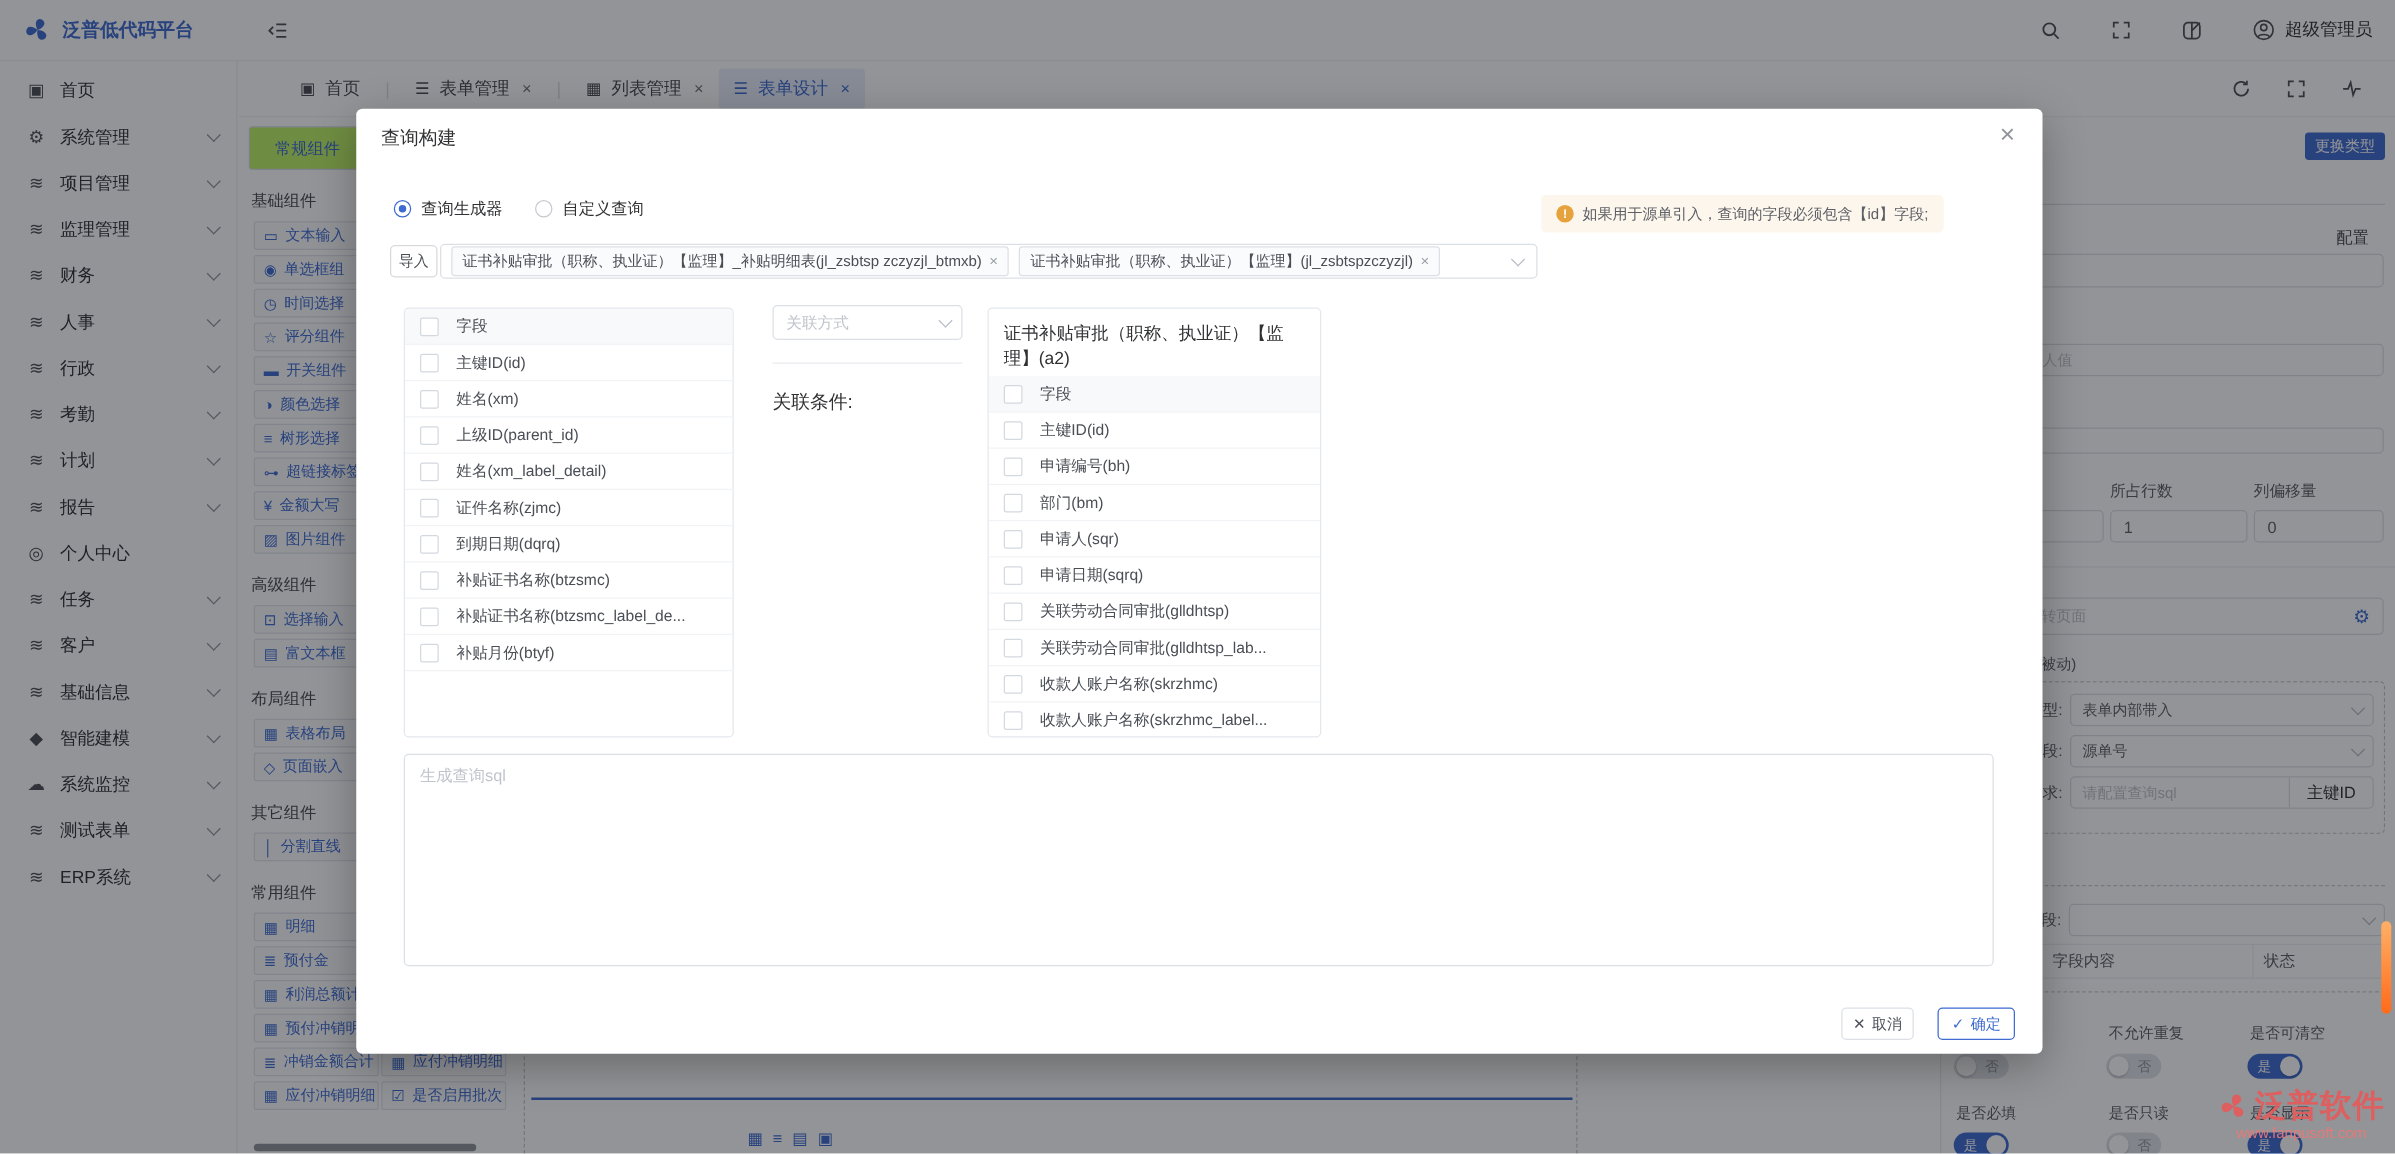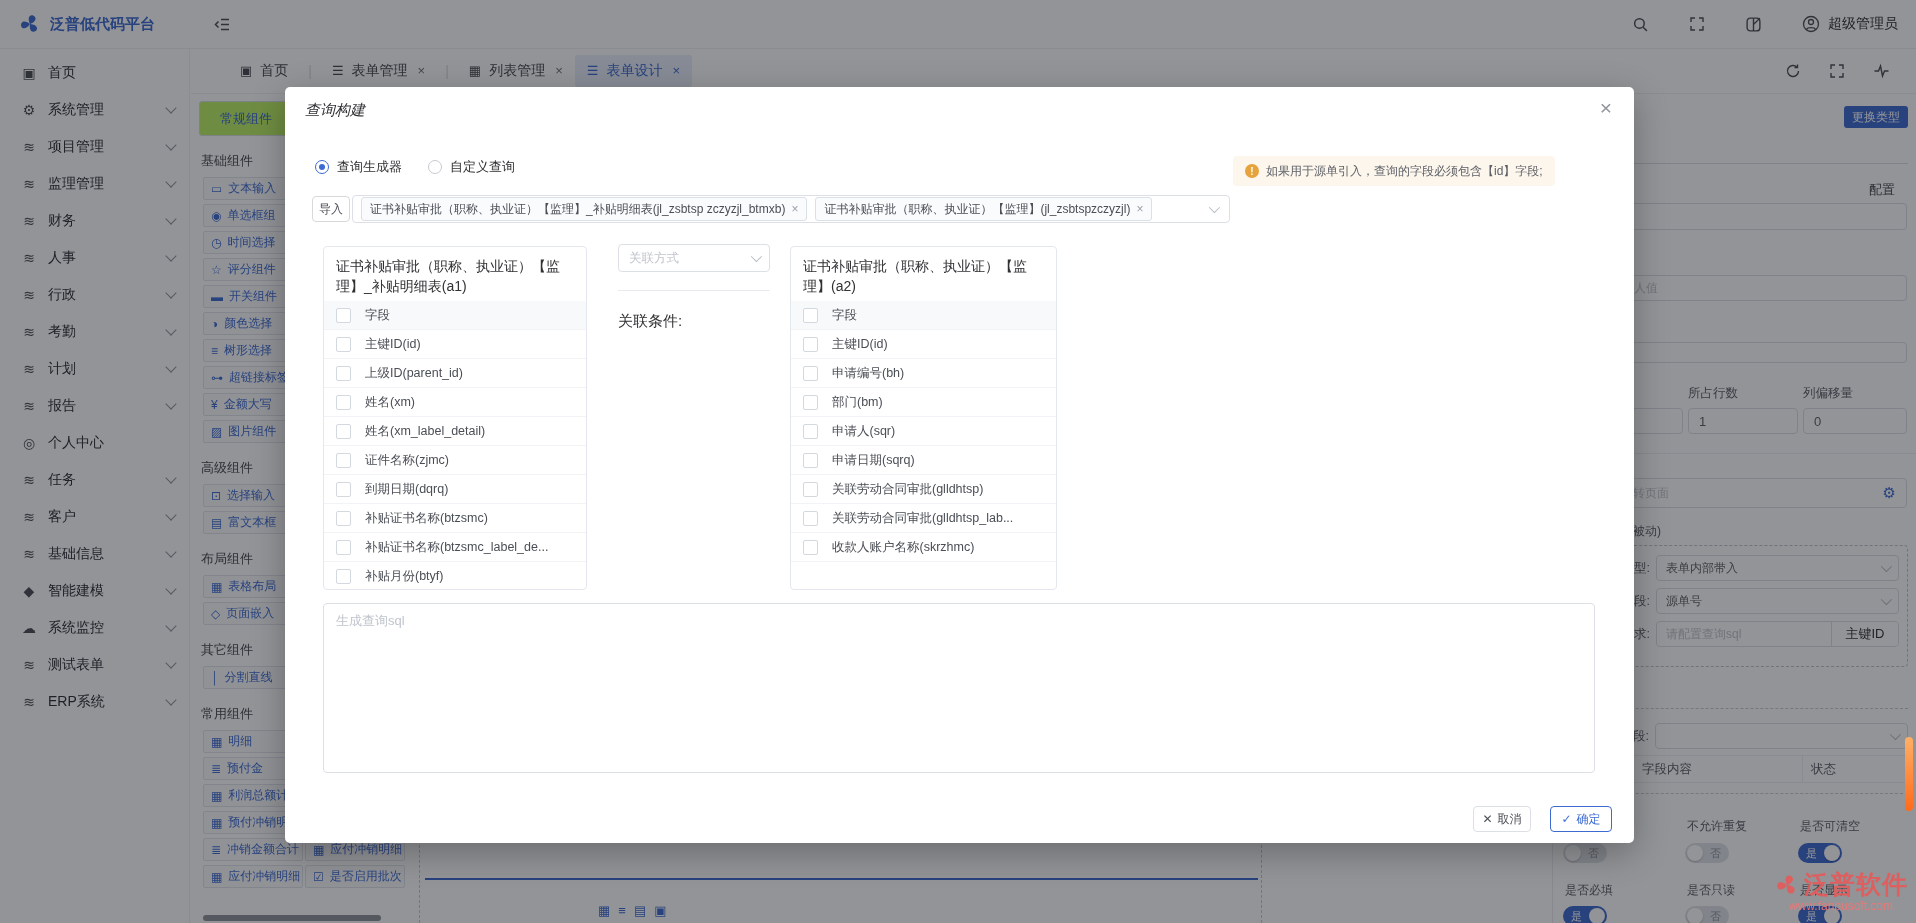"查询构建" h3.m-title { font-style: italic -> none }
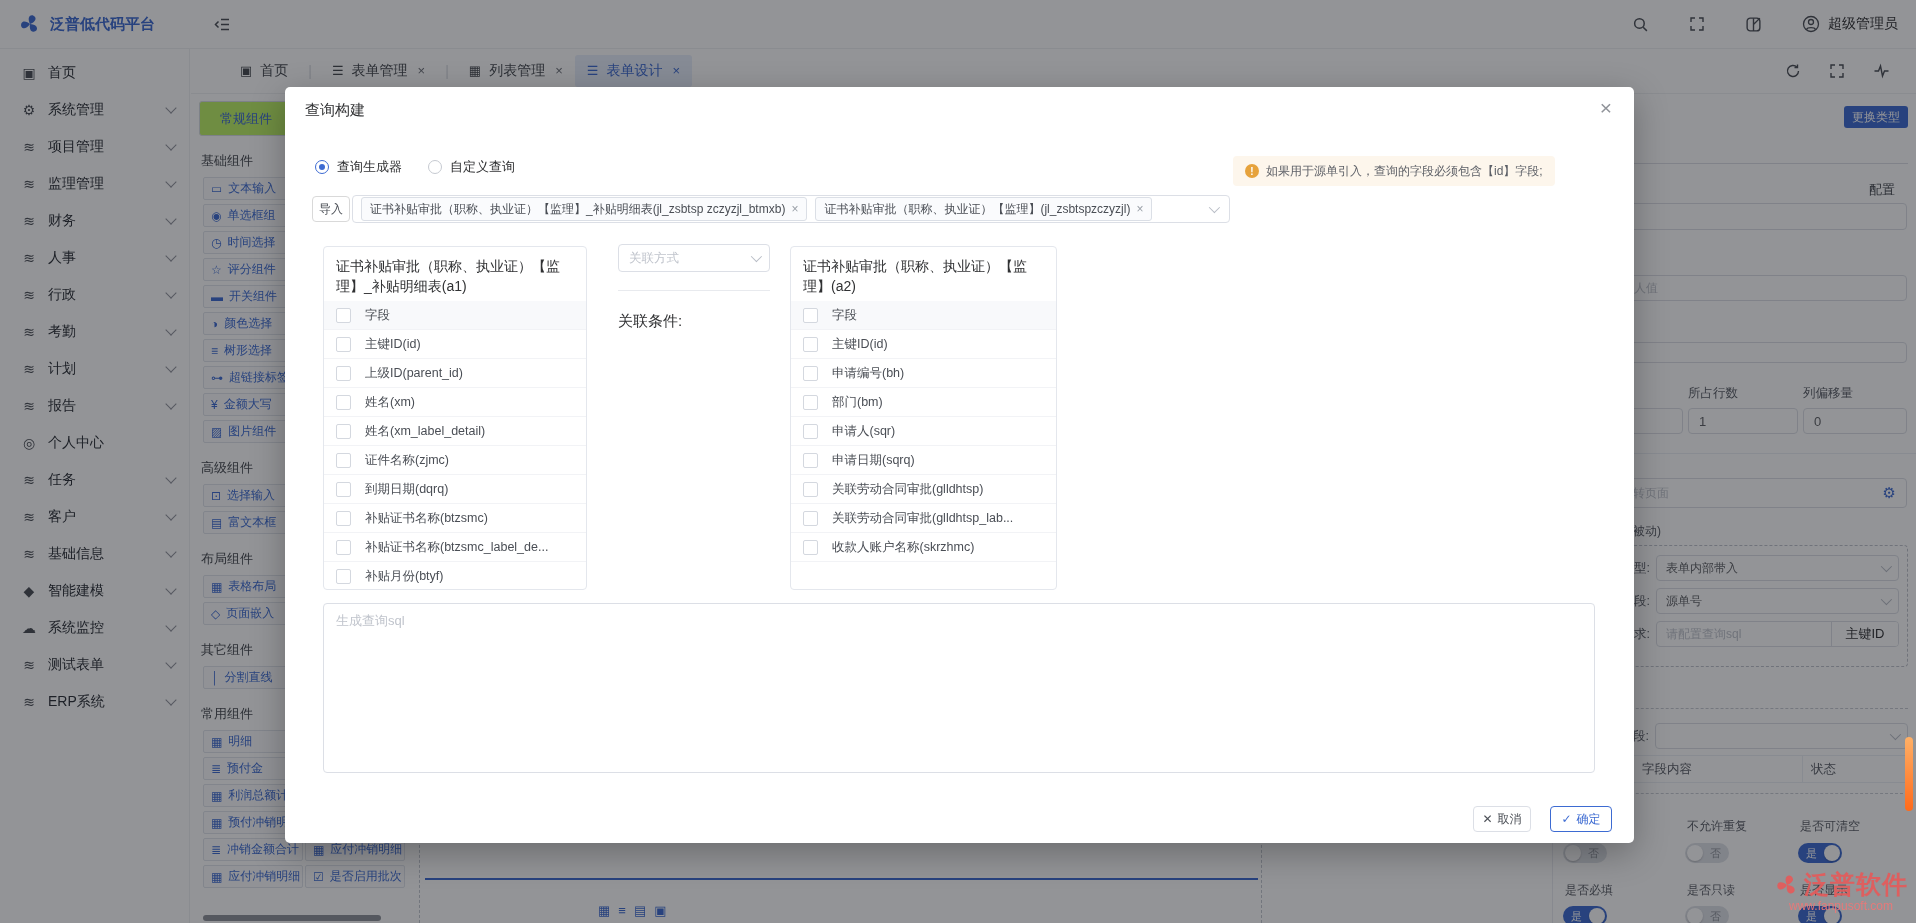"证书补贴审批（职称、执业证）【监理】_补贴明细表(a1)" div.ft-title { html: <div>证书补贴审批（职称、执业证）【监理】_补贴明细表(a1)</div> -> none }
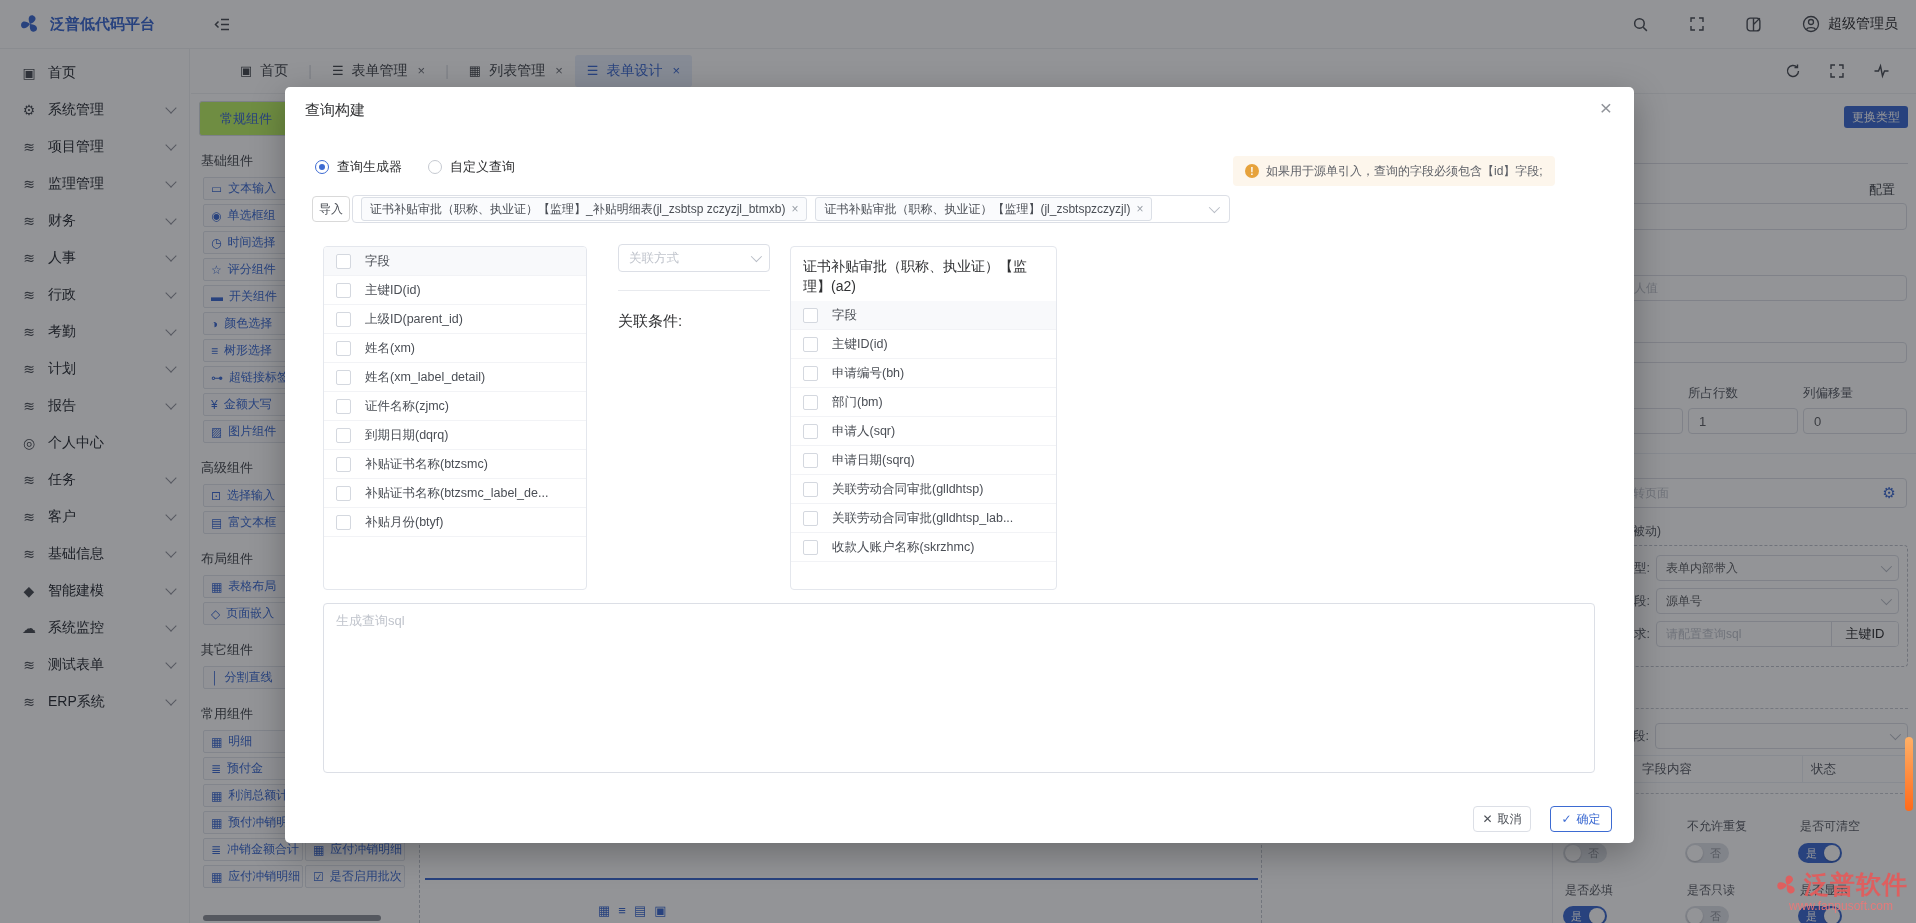"上级ID(parent_id)" div.ft-row { order: before "姓名(xm)" -> after "姓名(xm)" }
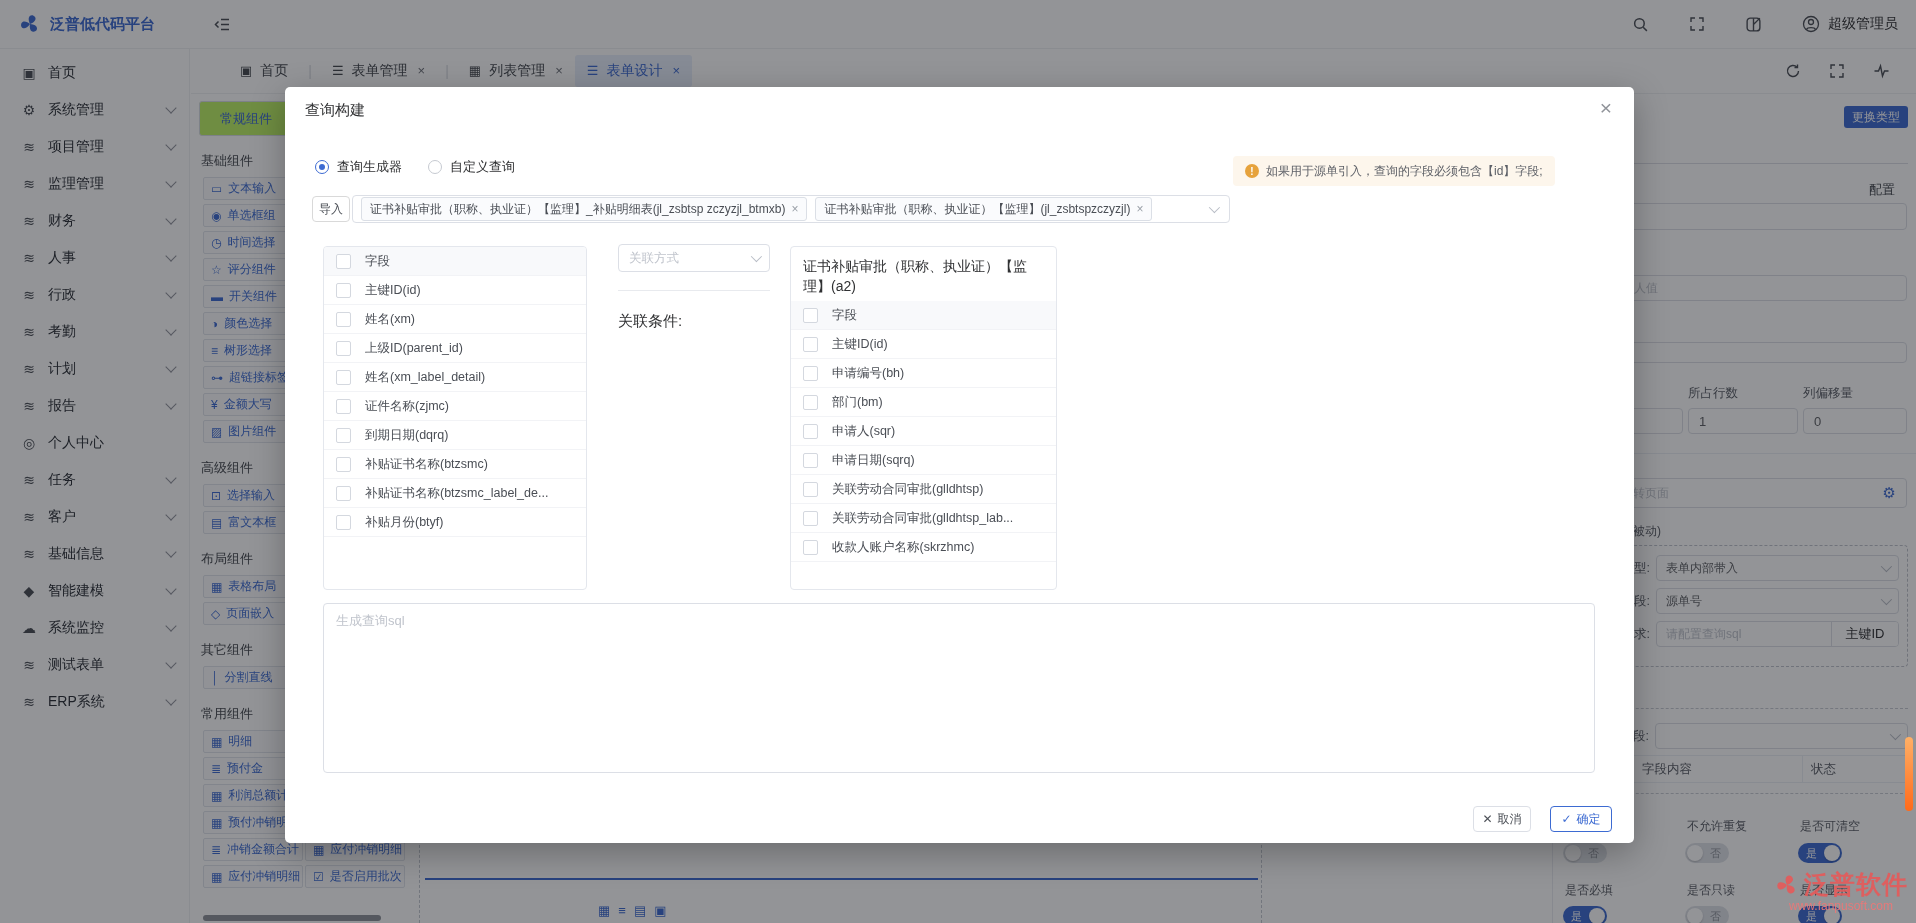"收款人账户名称(skrzhmc_label..." div.ft-row { html: none -> <div> <span></span> <span>收款人账户名称(skrzhmc_label...</span> </div> }
